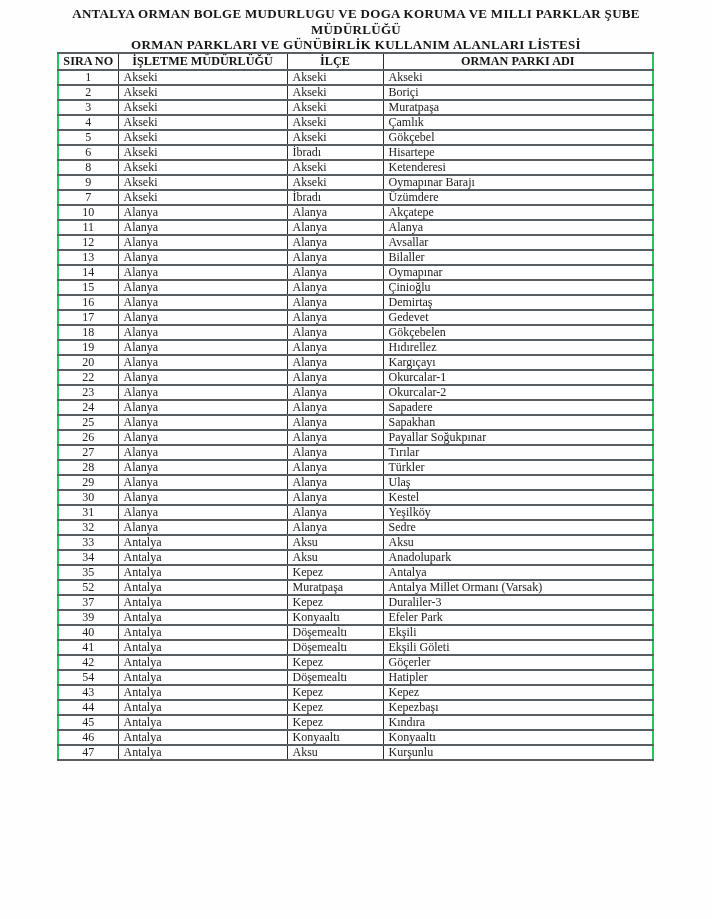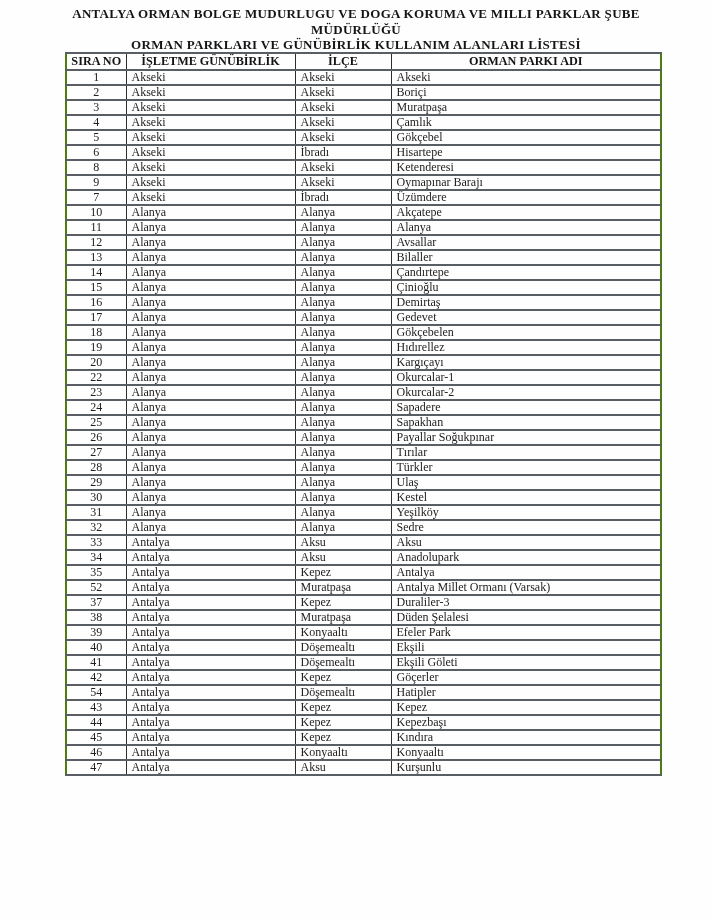"SIRA NO" table.parks { border: 2px solid #4d7c0f -> 2px solid #22c55e; left: 65px -> 57px }
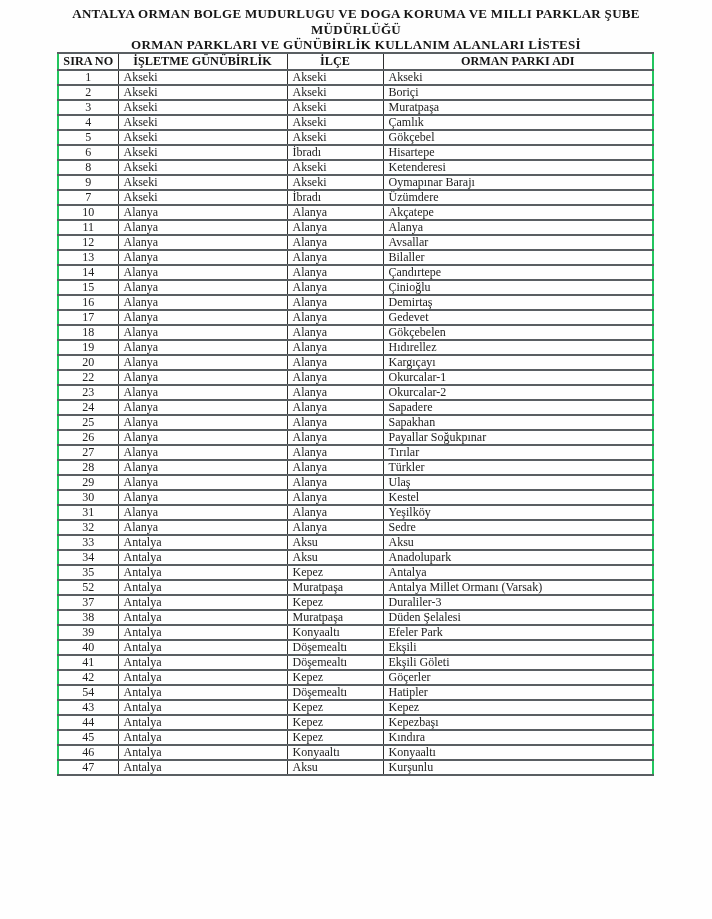"İŞLETME GÜNÜBİRLİK" th { text: GÜNÜBİRLİK -> MÜDÜRLÜĞÜ }
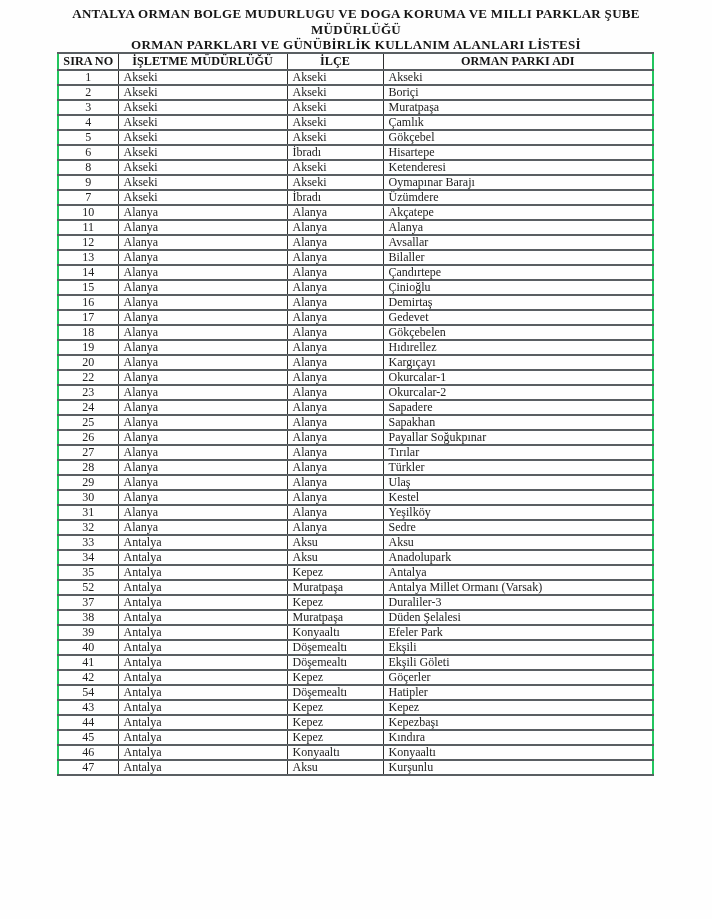"Çandırtepe" td { text: Çandırtepe -> Oymapınar }
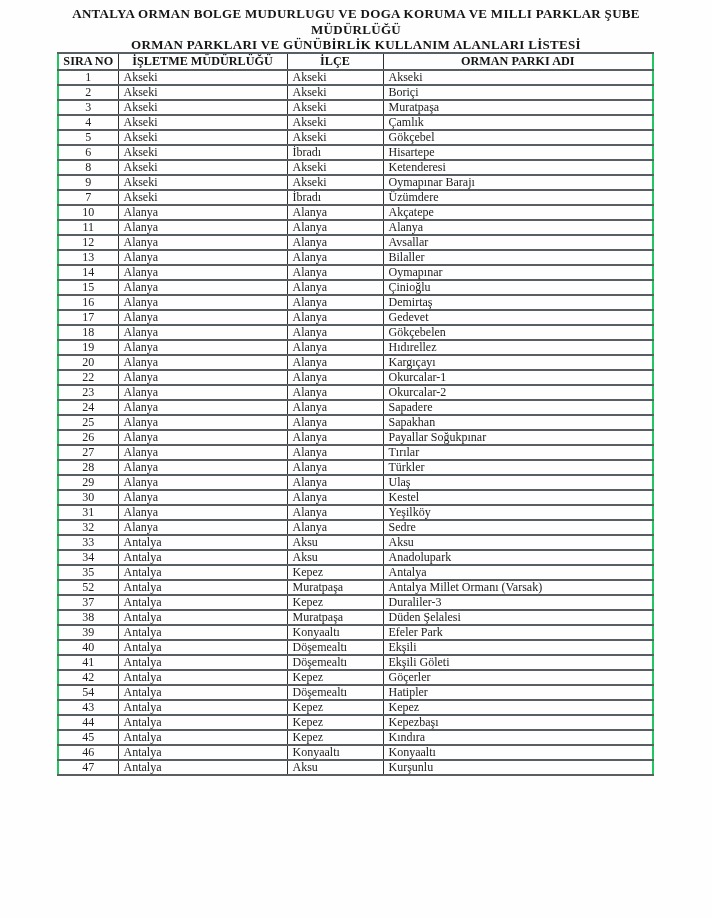"38" tr { html: <tr> <td>38</td> <td>Antalya</td> <td>Muratpaşa</td> <td>Düden Şelalesi</td> </tr> -> none }
